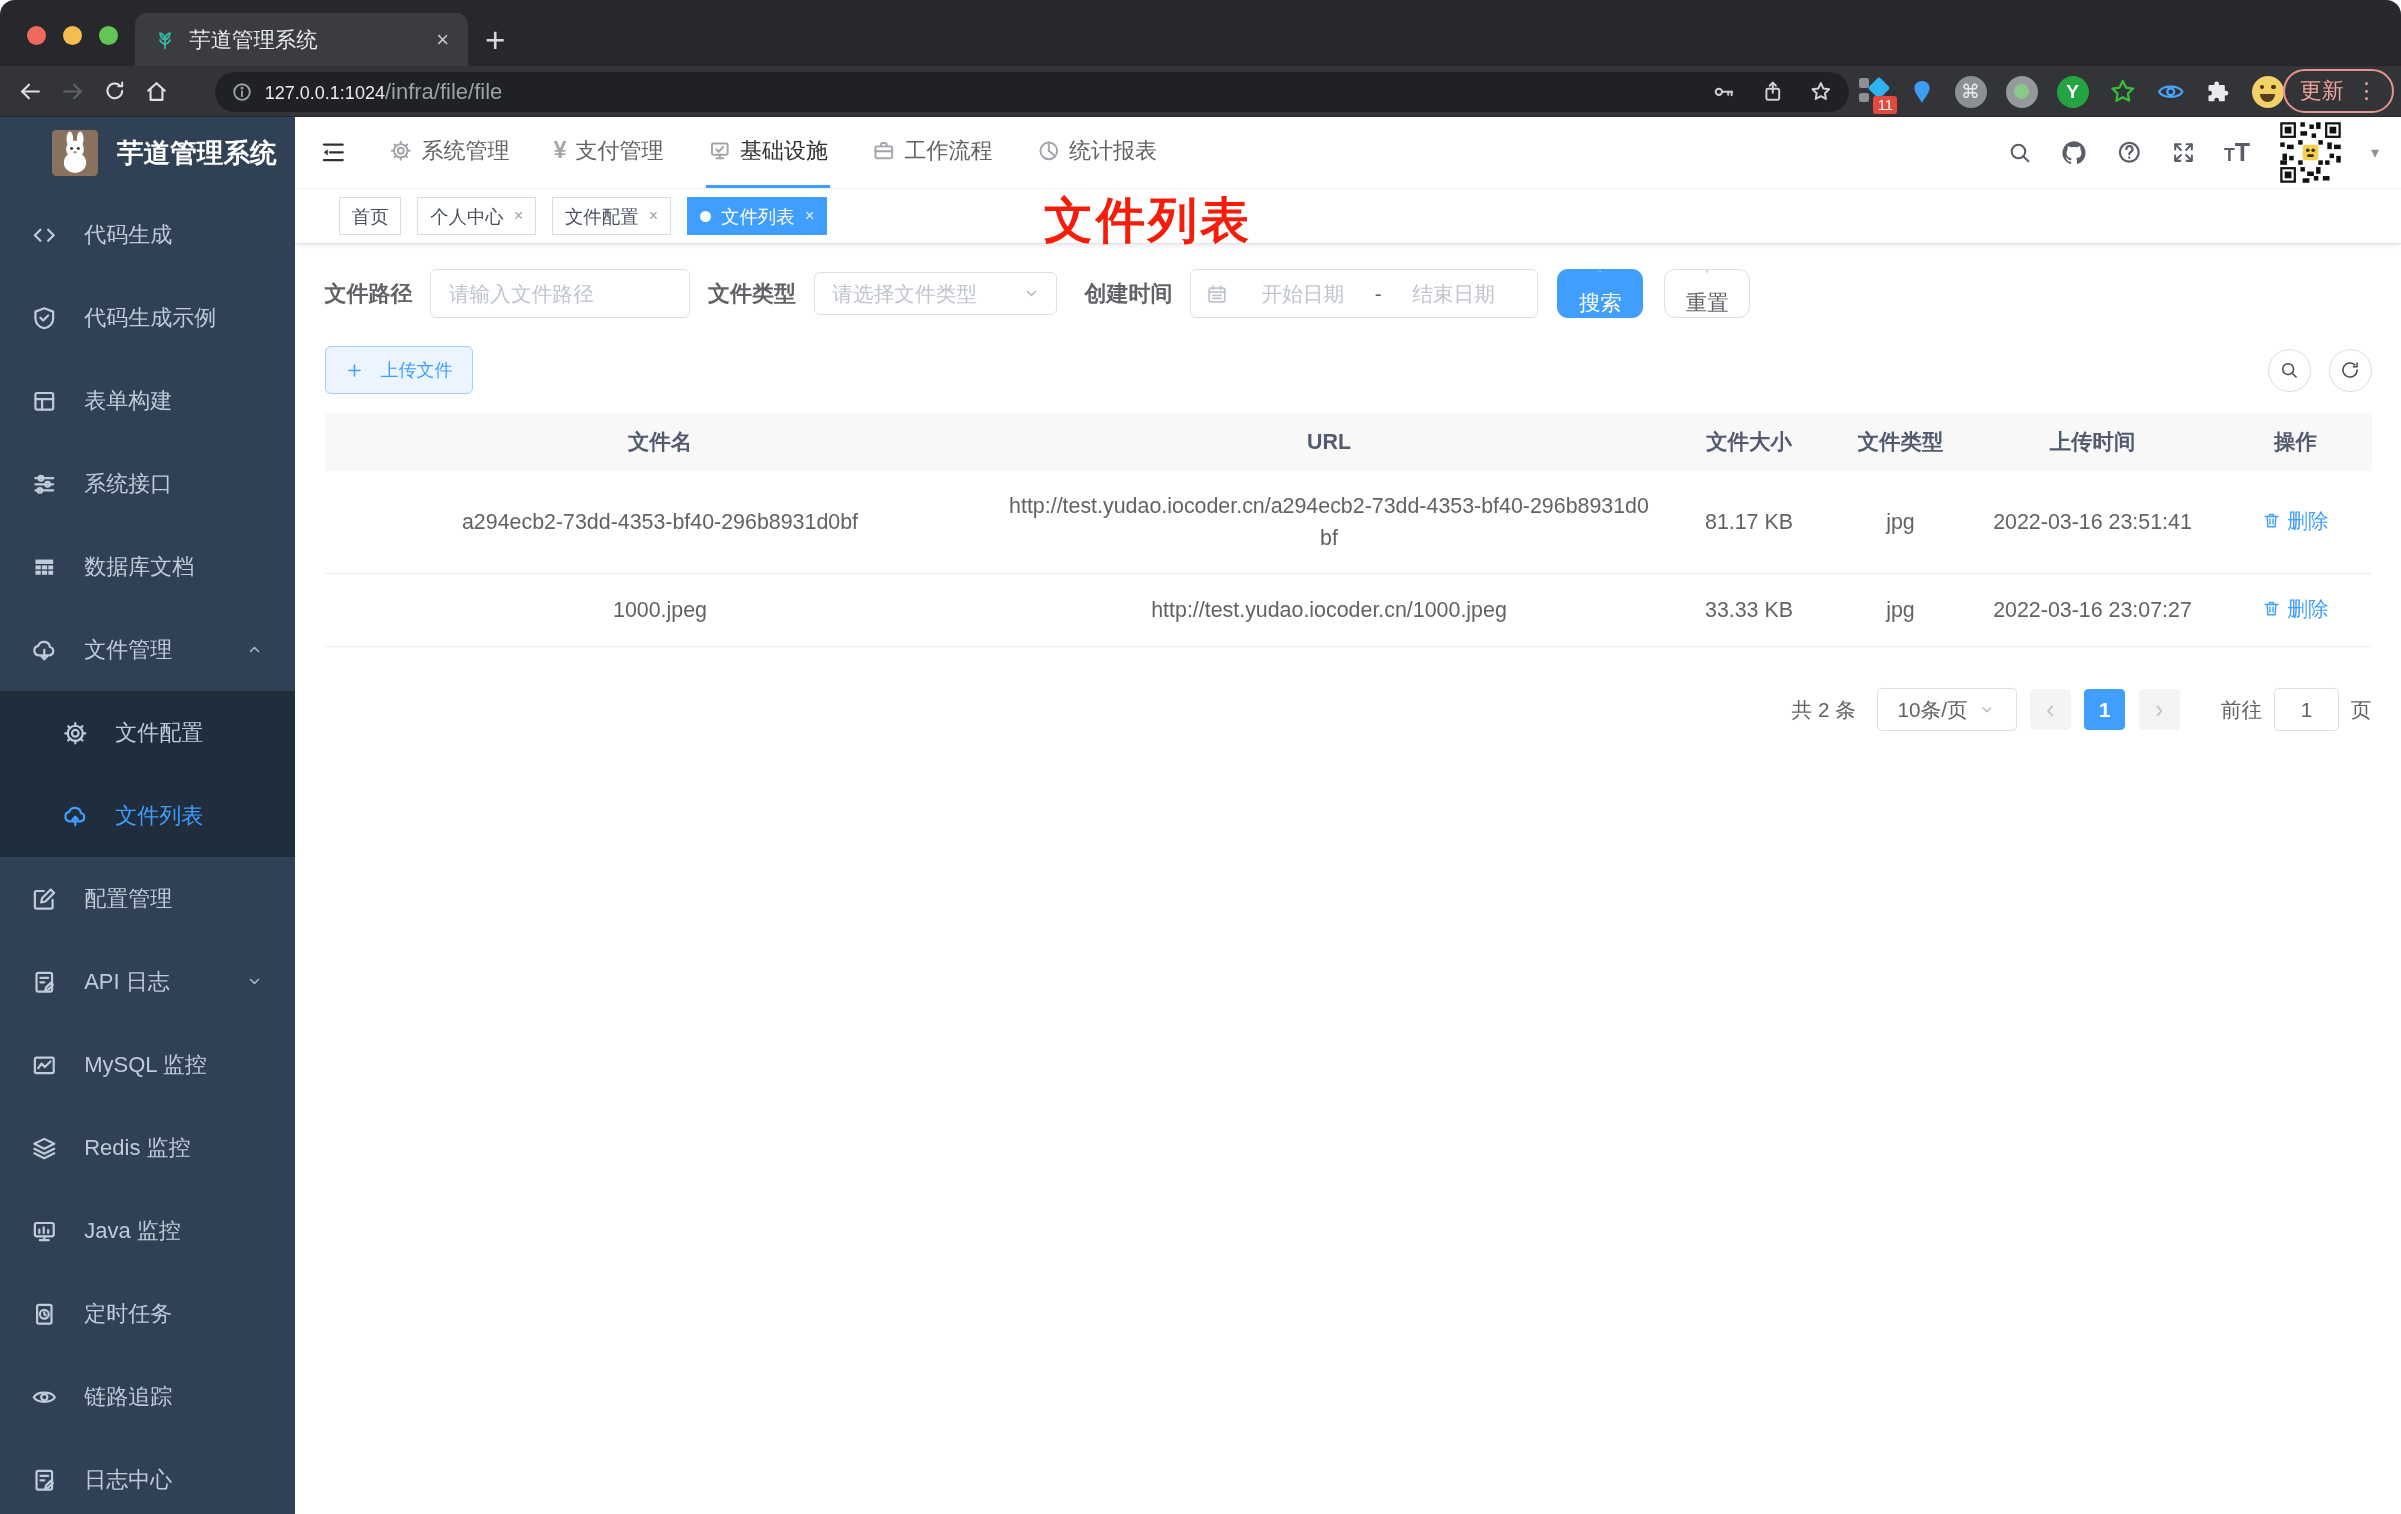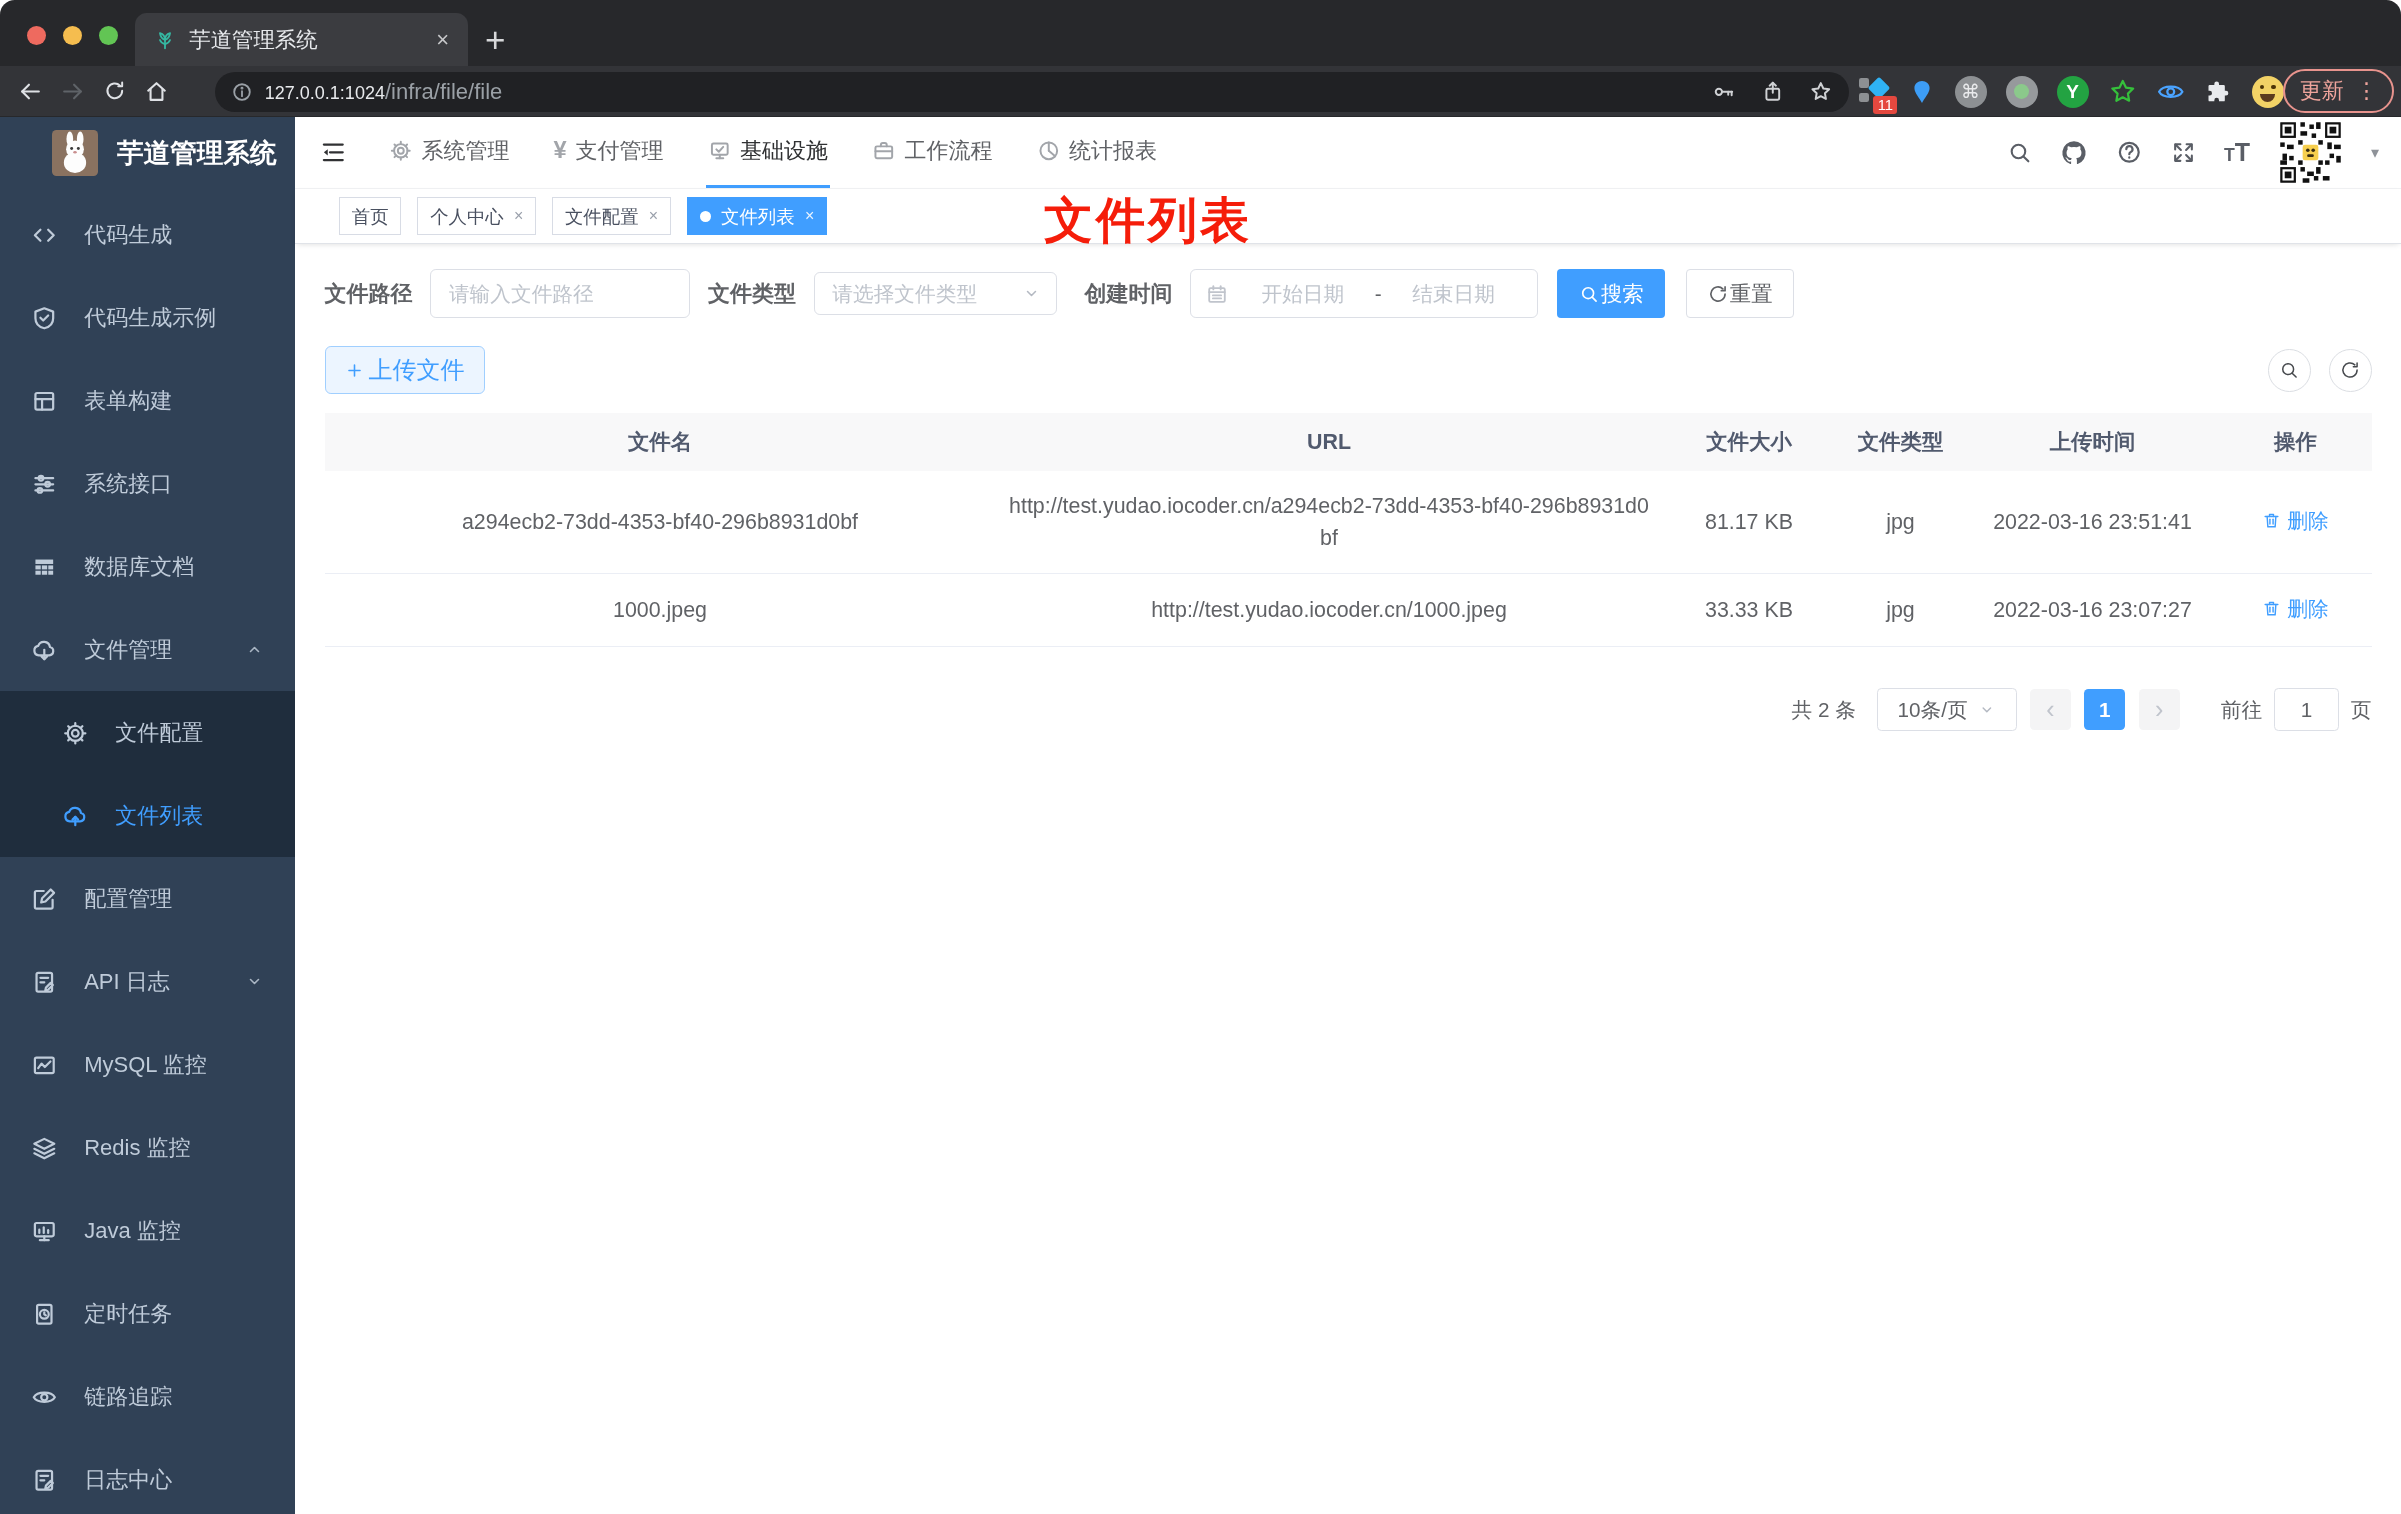"搜索" .btn { border-radius: 4px -> 11px; flex-direction: none -> column; gap: 2px -> 15px }
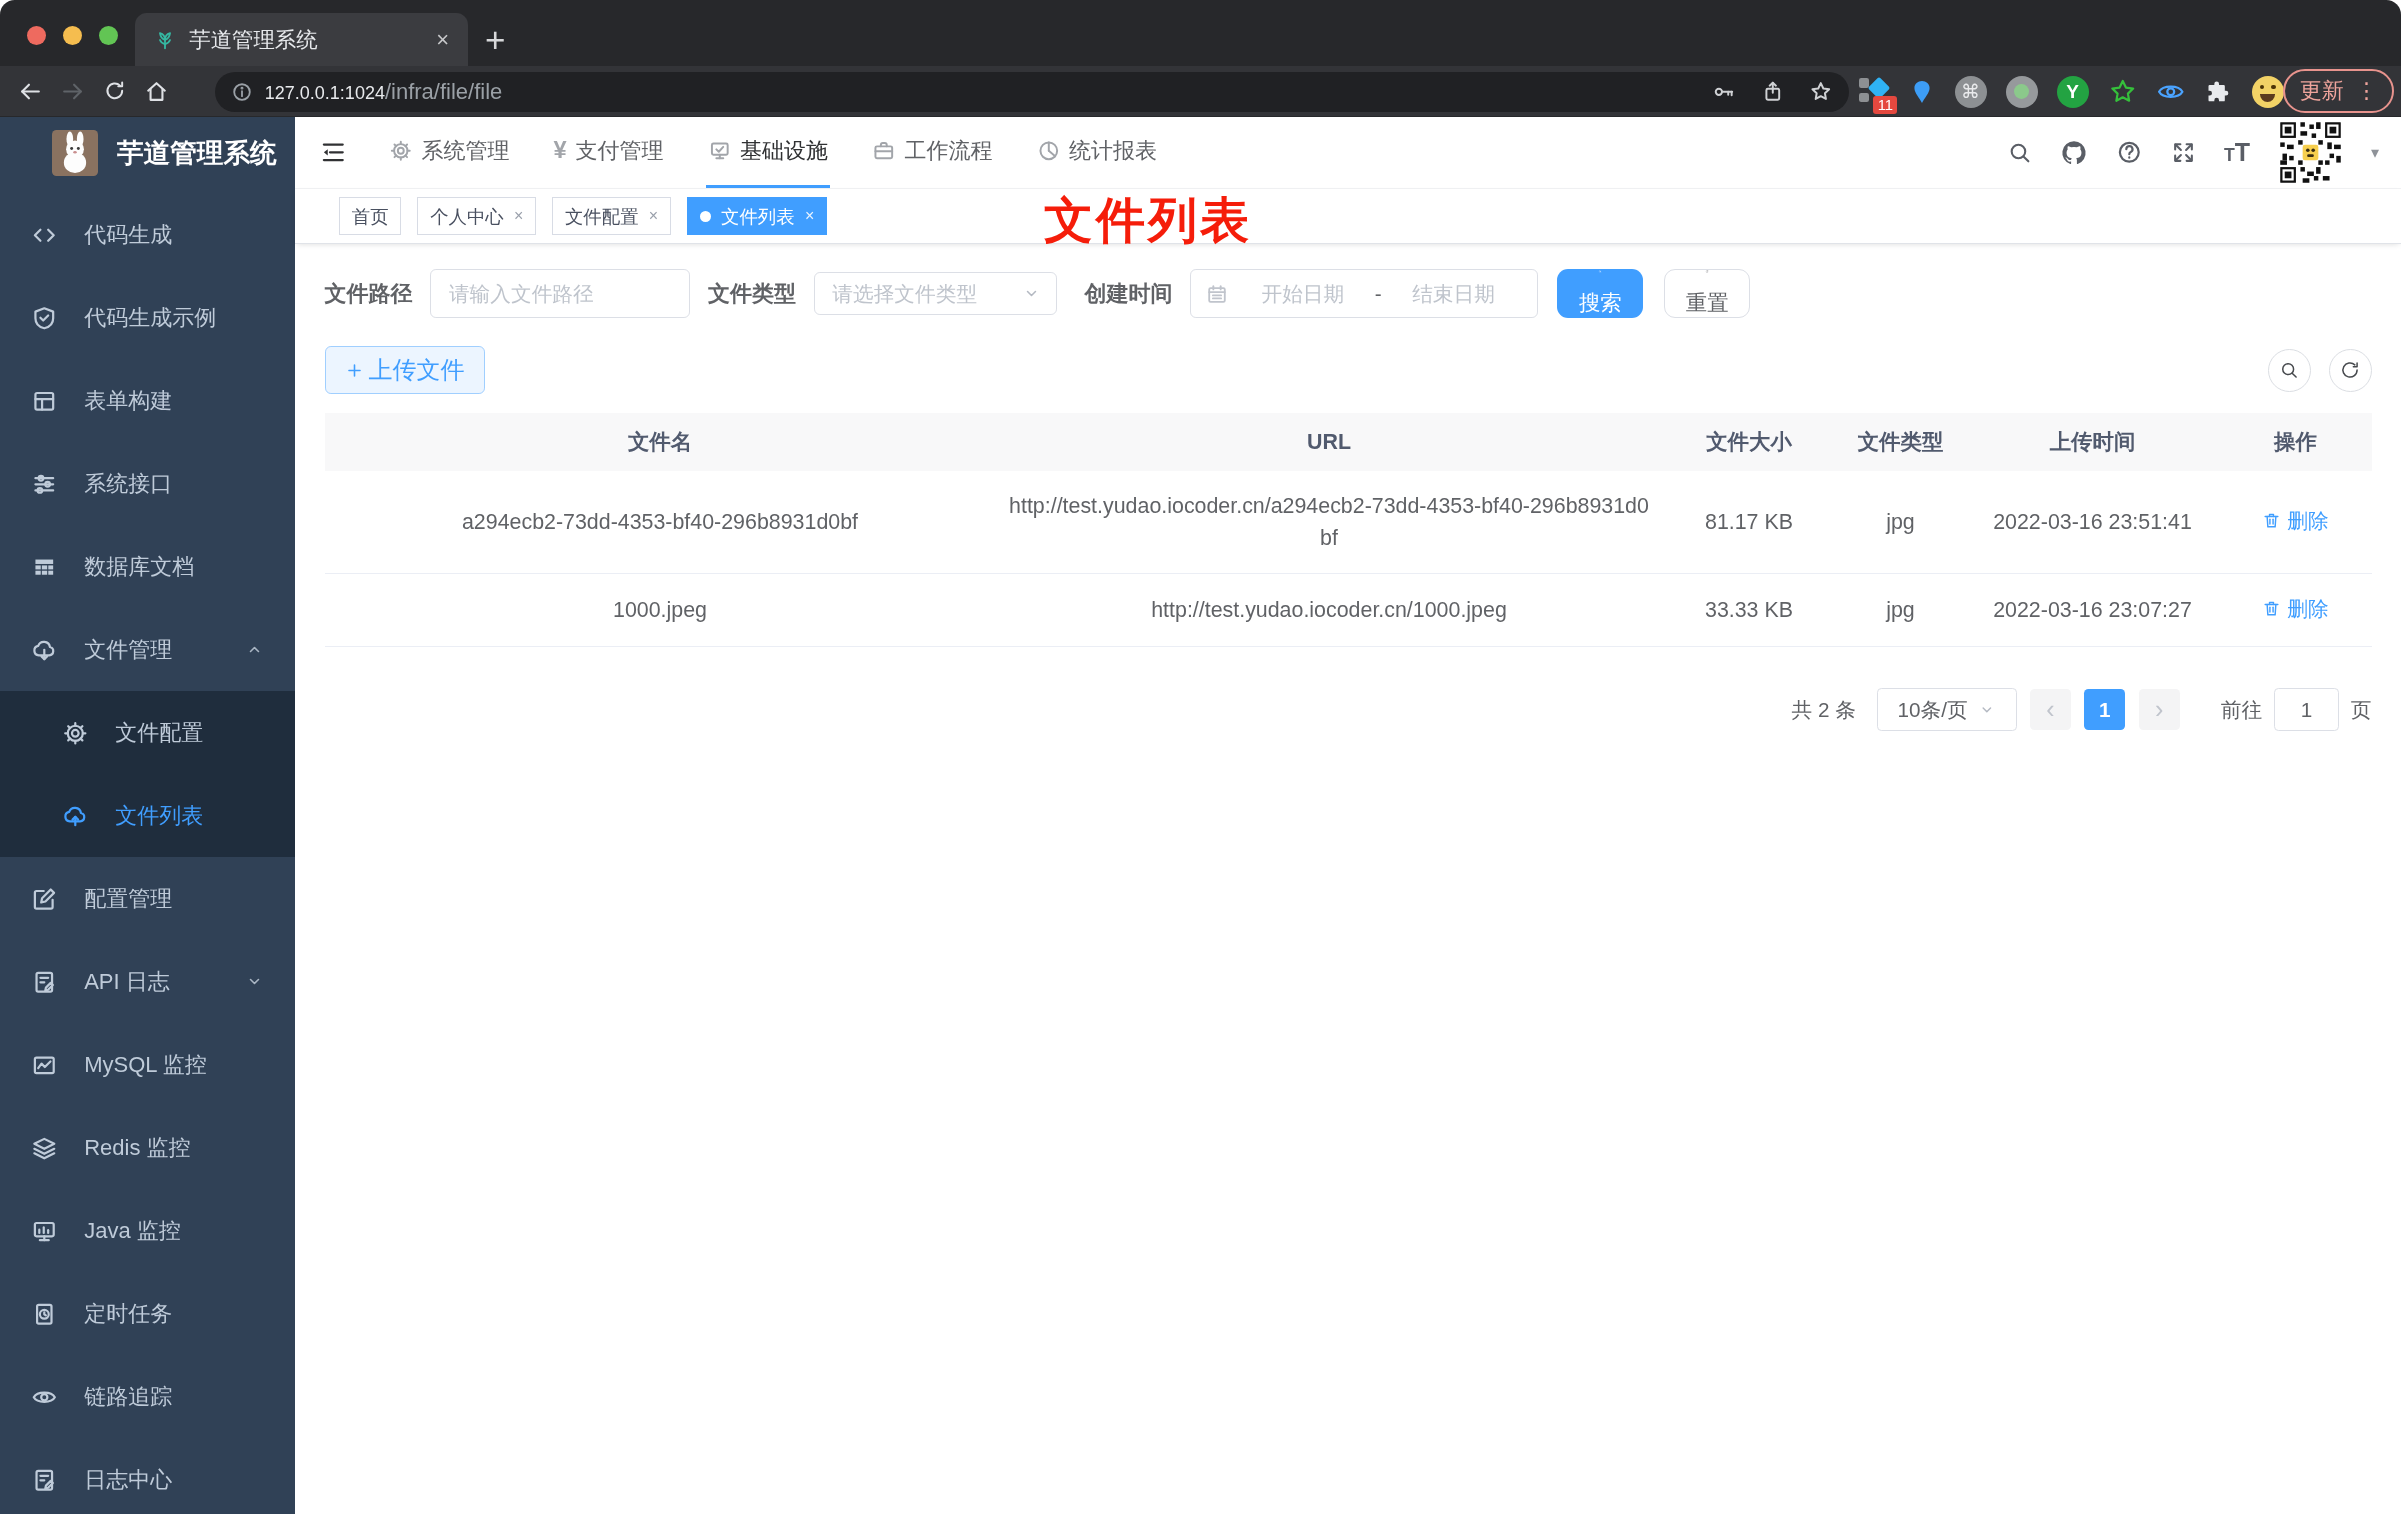"上传文件" .btn-upload { font-size: 24px -> 18px; gap: 5px -> 17px }
